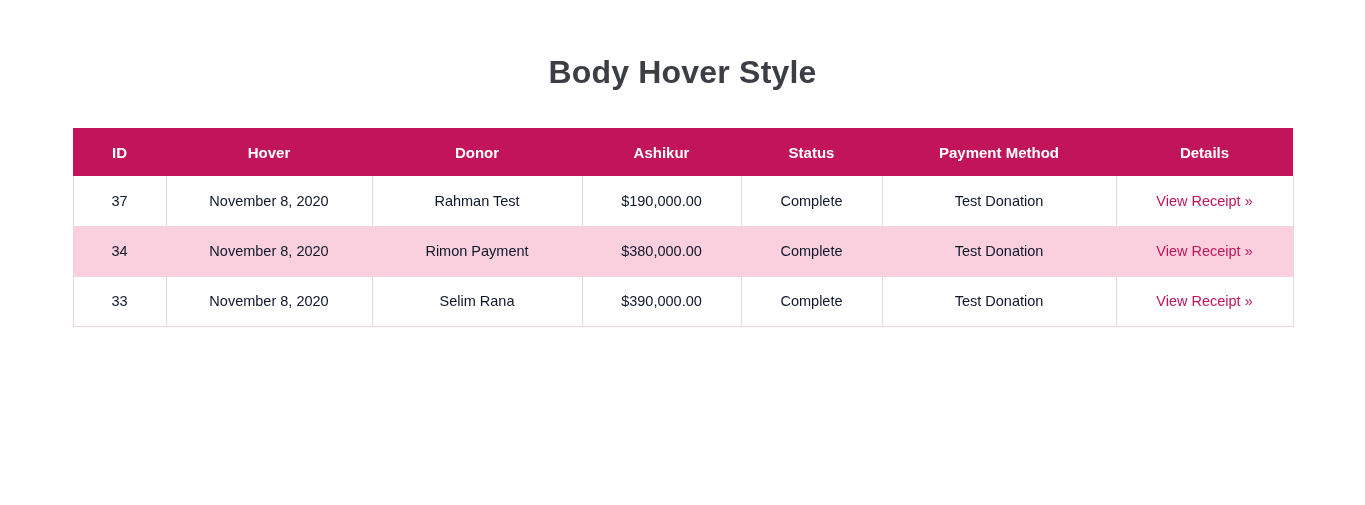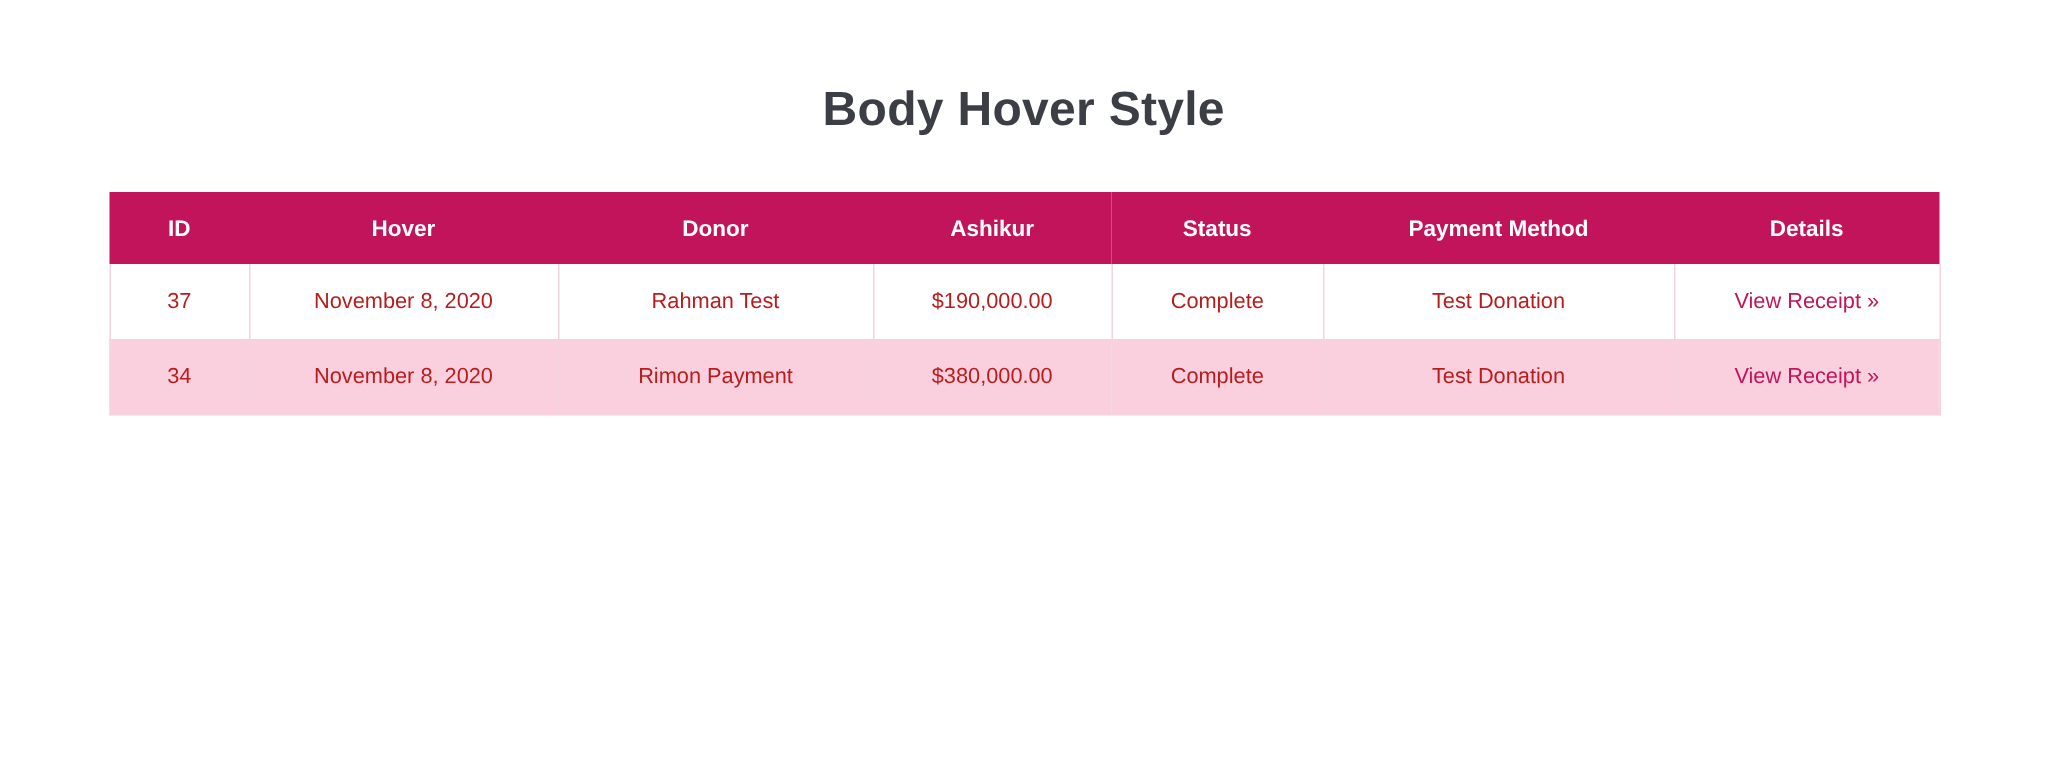"37" table.donations tbody td { color: #b91c1c -> #0f172a }
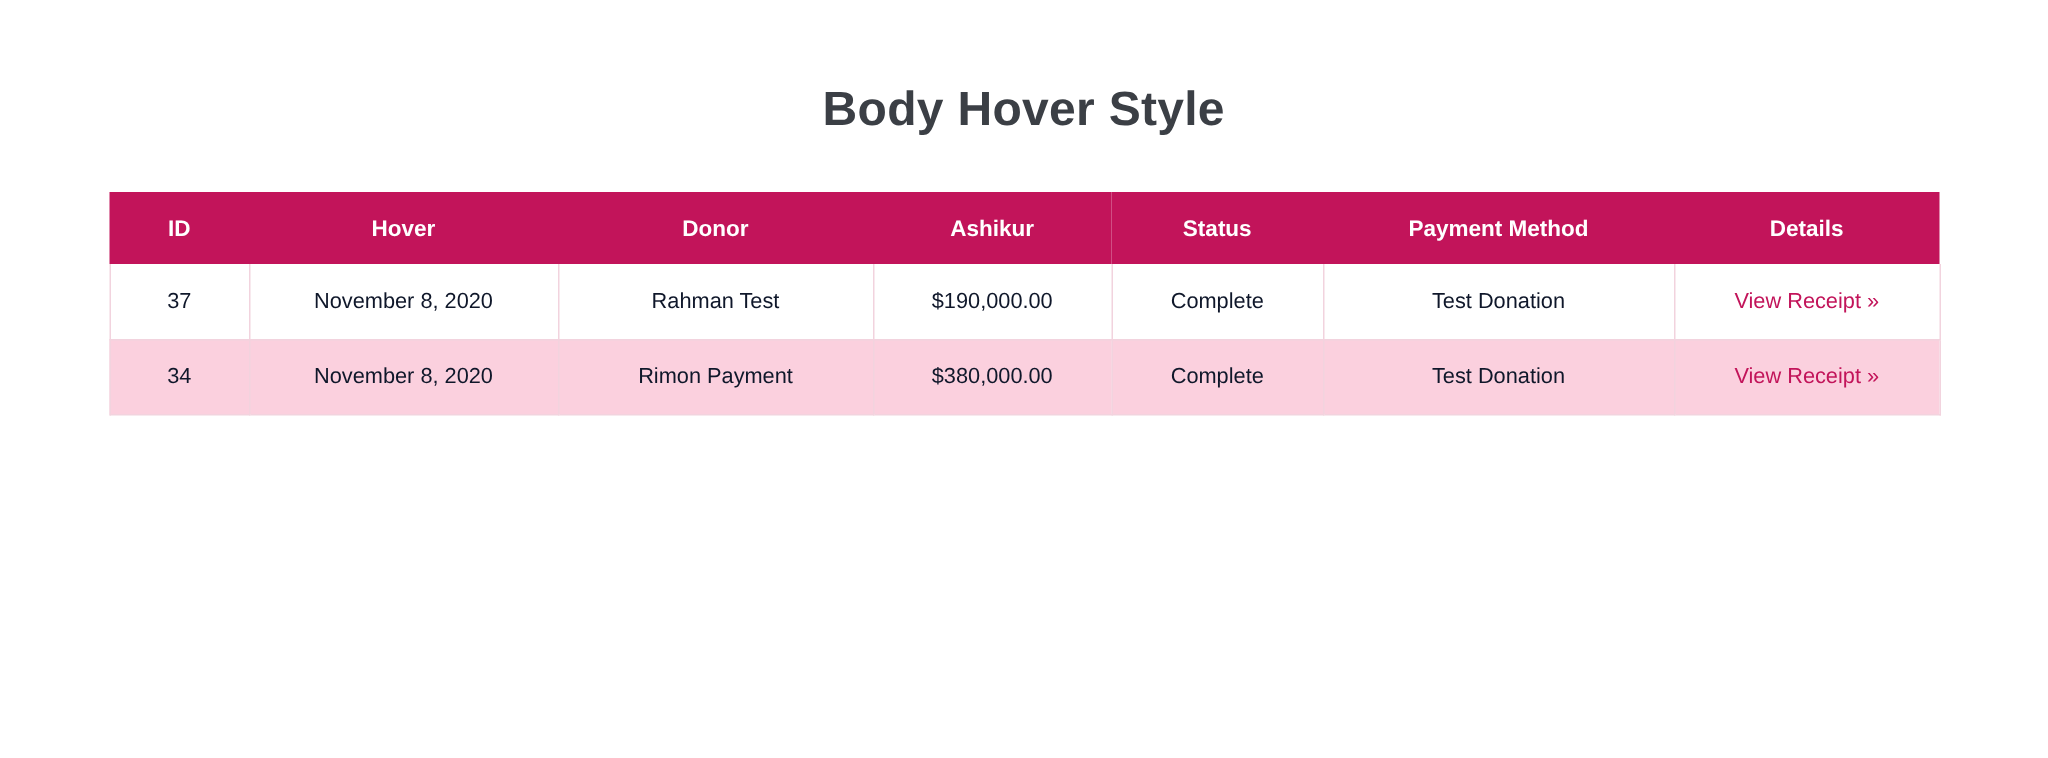"33" tr { html: none -> <tr> <td>33</td> <td>November 8, 2020</td> <td>Selim Rana</td> <td>$390,000.00</td> <td>Complete</td> <td>Test Donation</td> <td><a>View Receipt »</a></td> </tr> }
